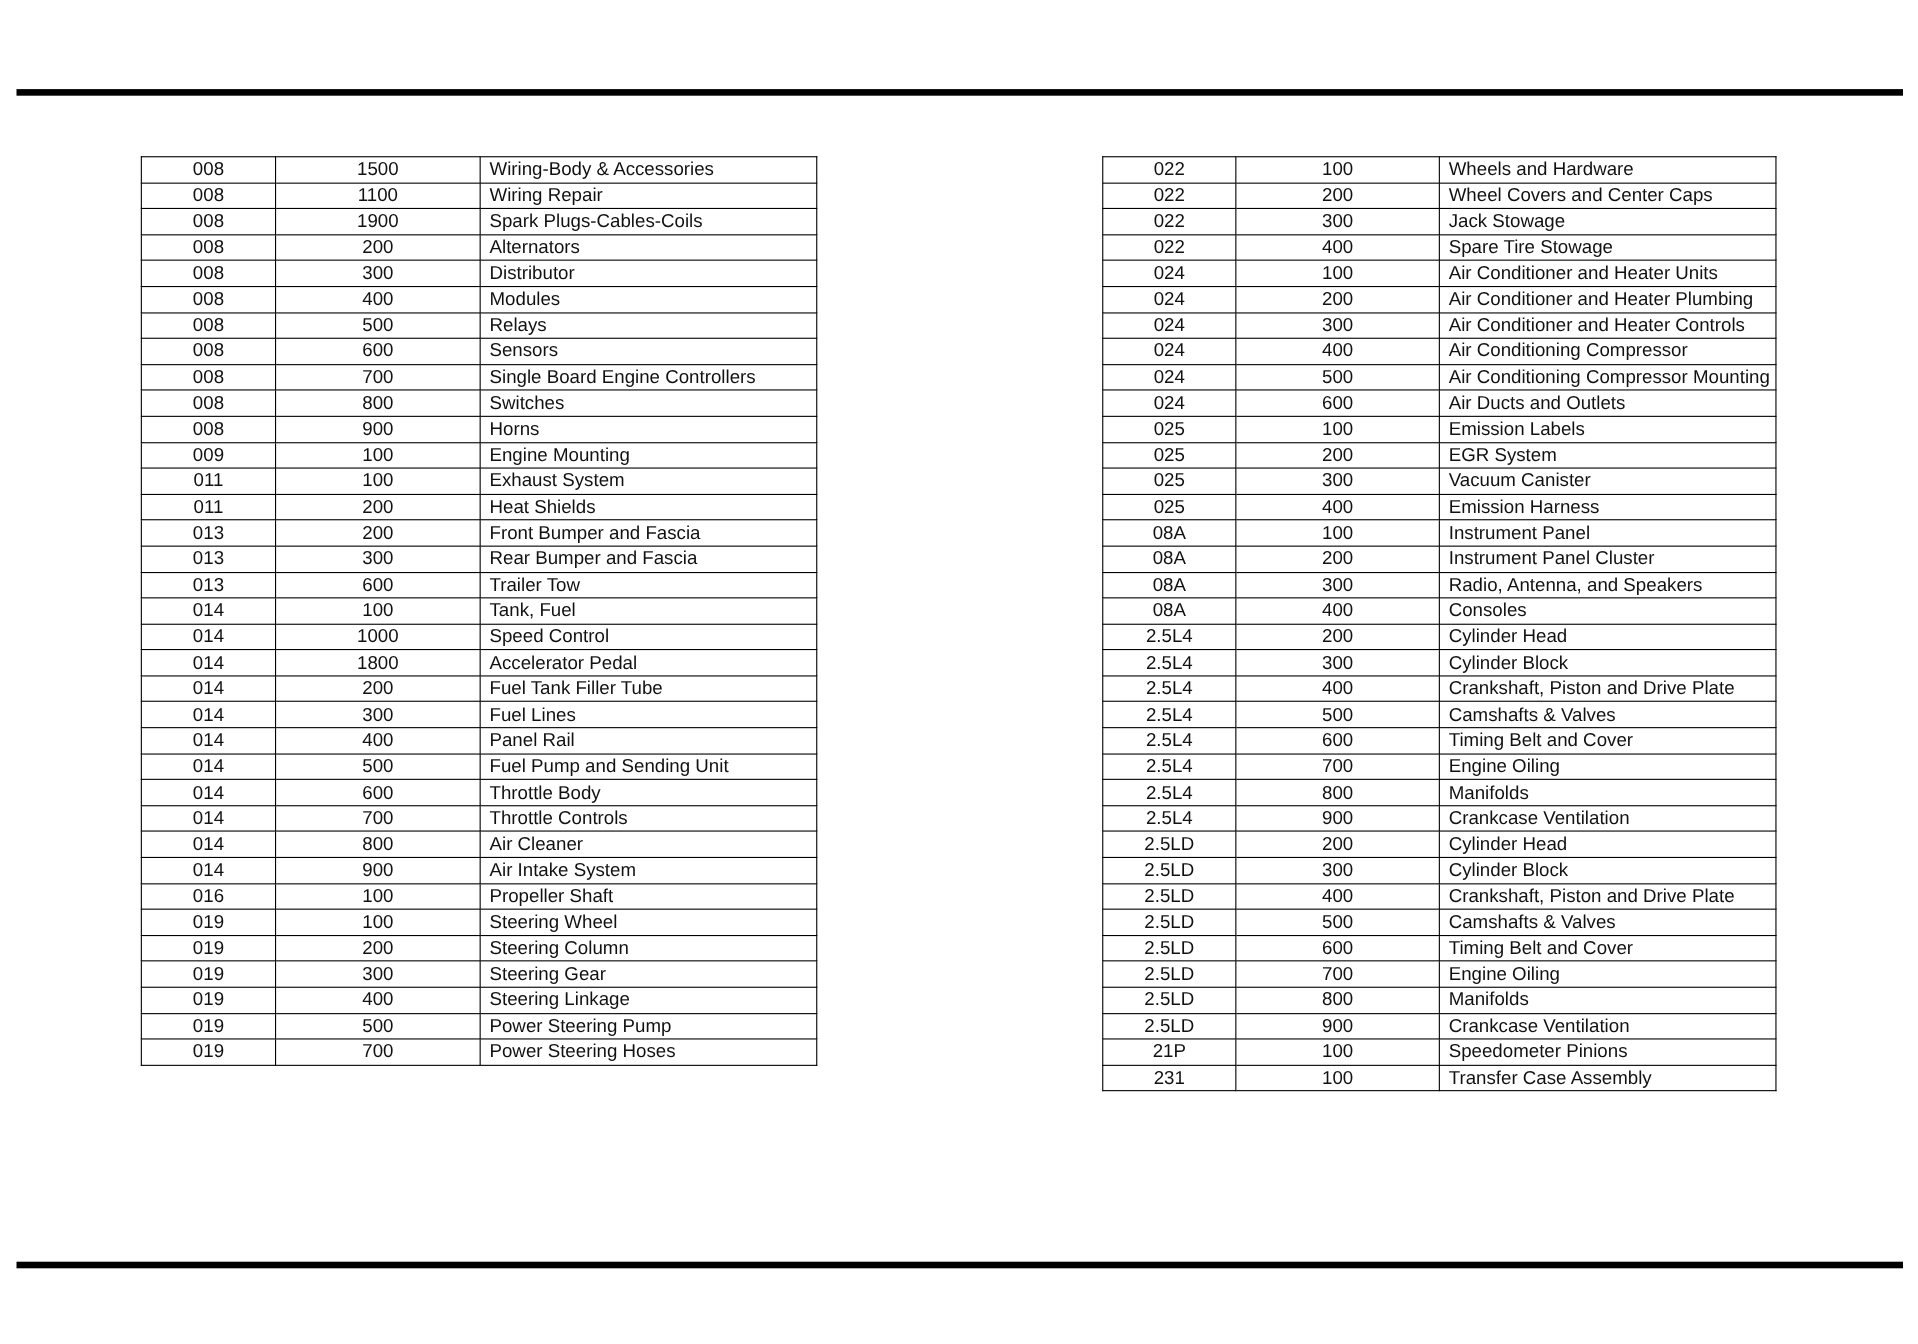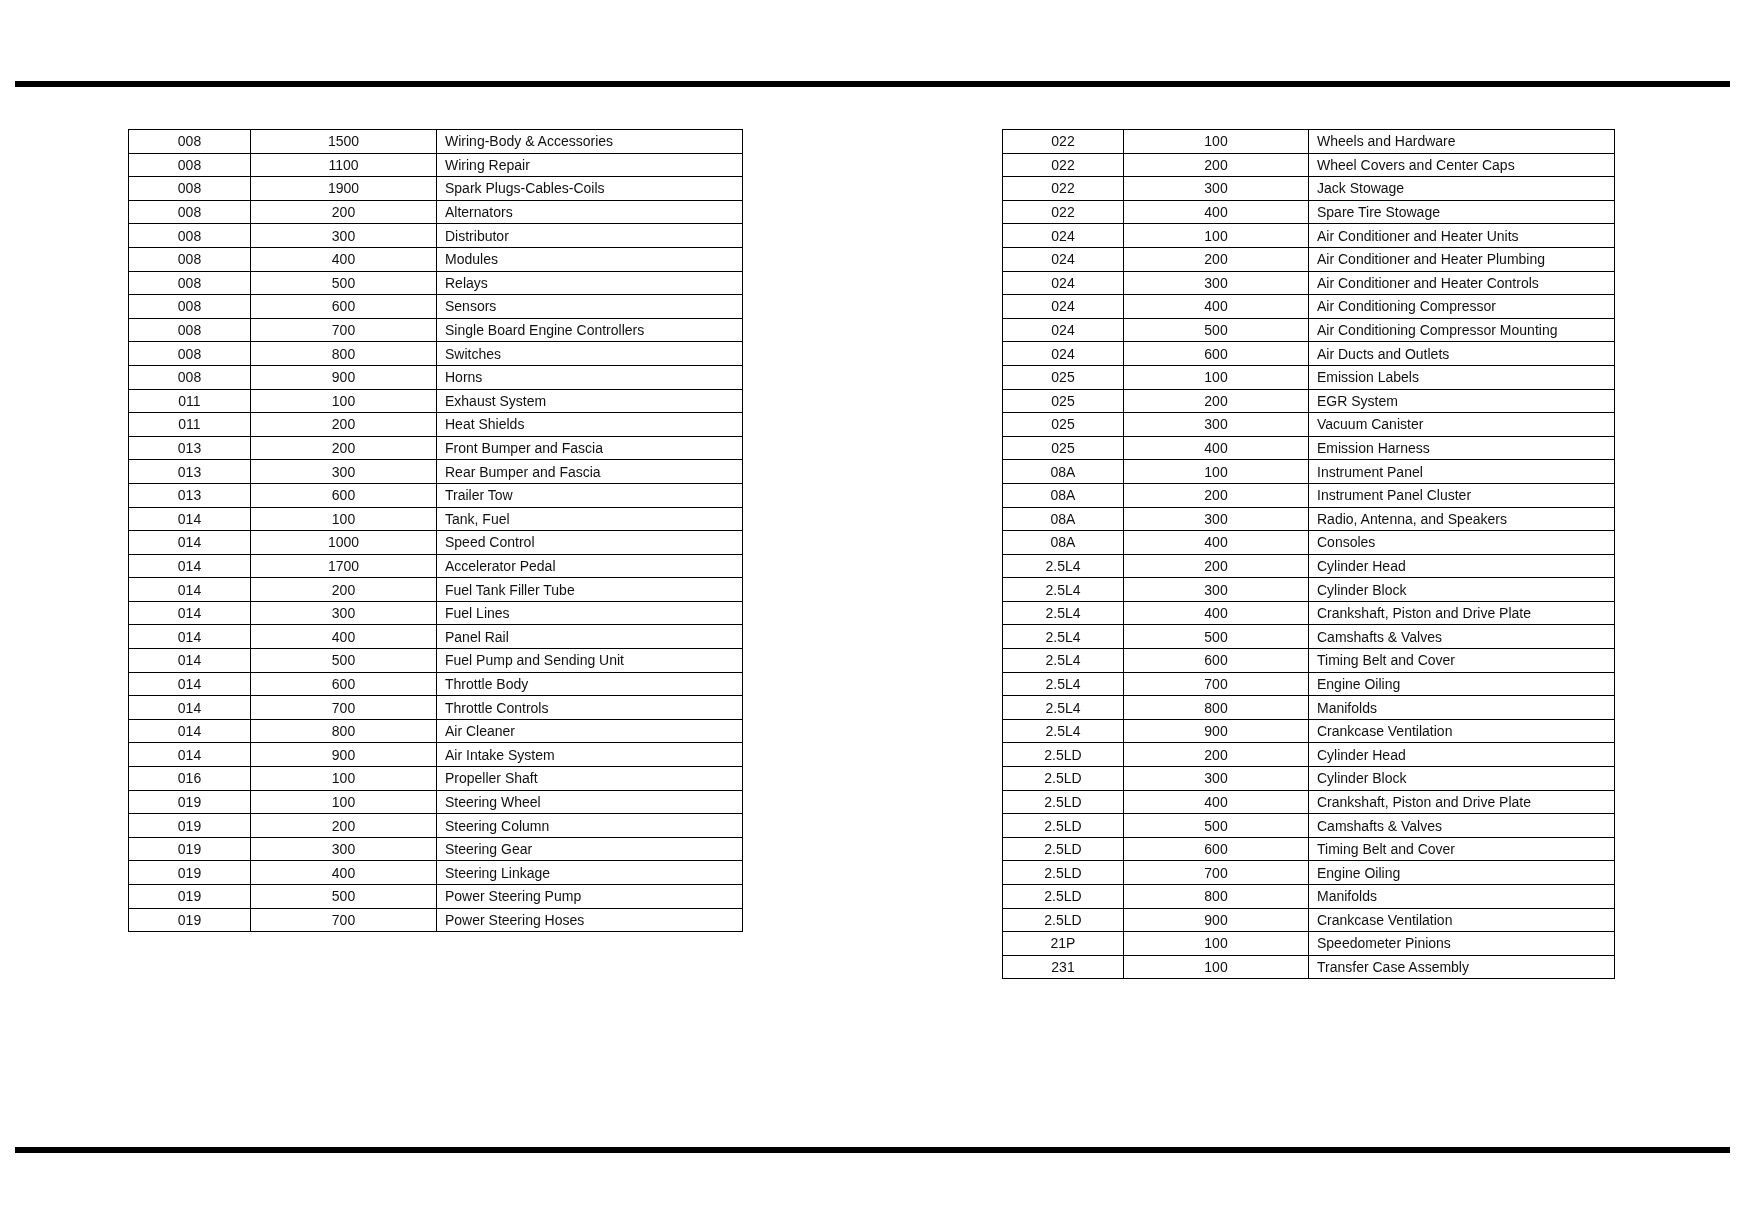"008" table.code-table { font-size: 14px -> 17px; top: 129px -> 142px }
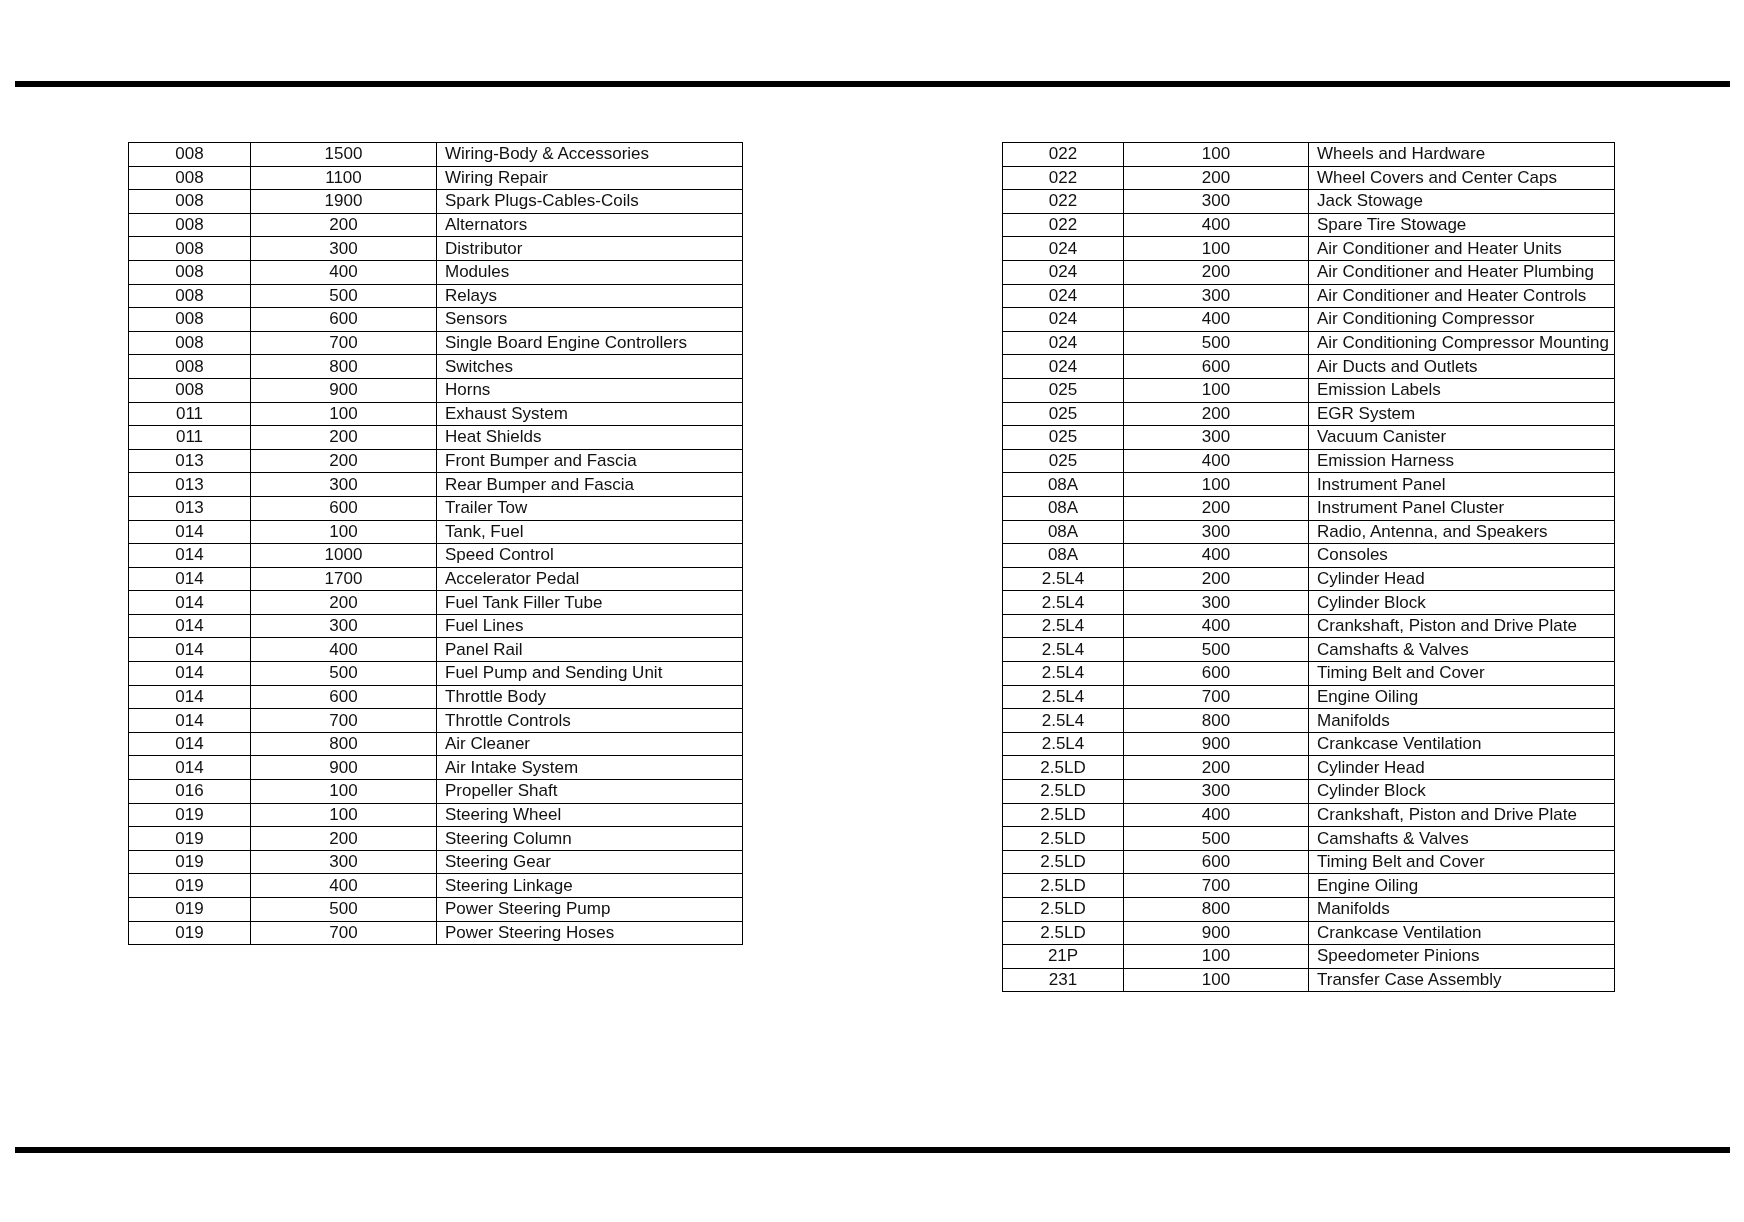"009" tr { html: none -> <tr> <td>009</td> <td>100</td> <td>Engine Mounting</td> </tr> }
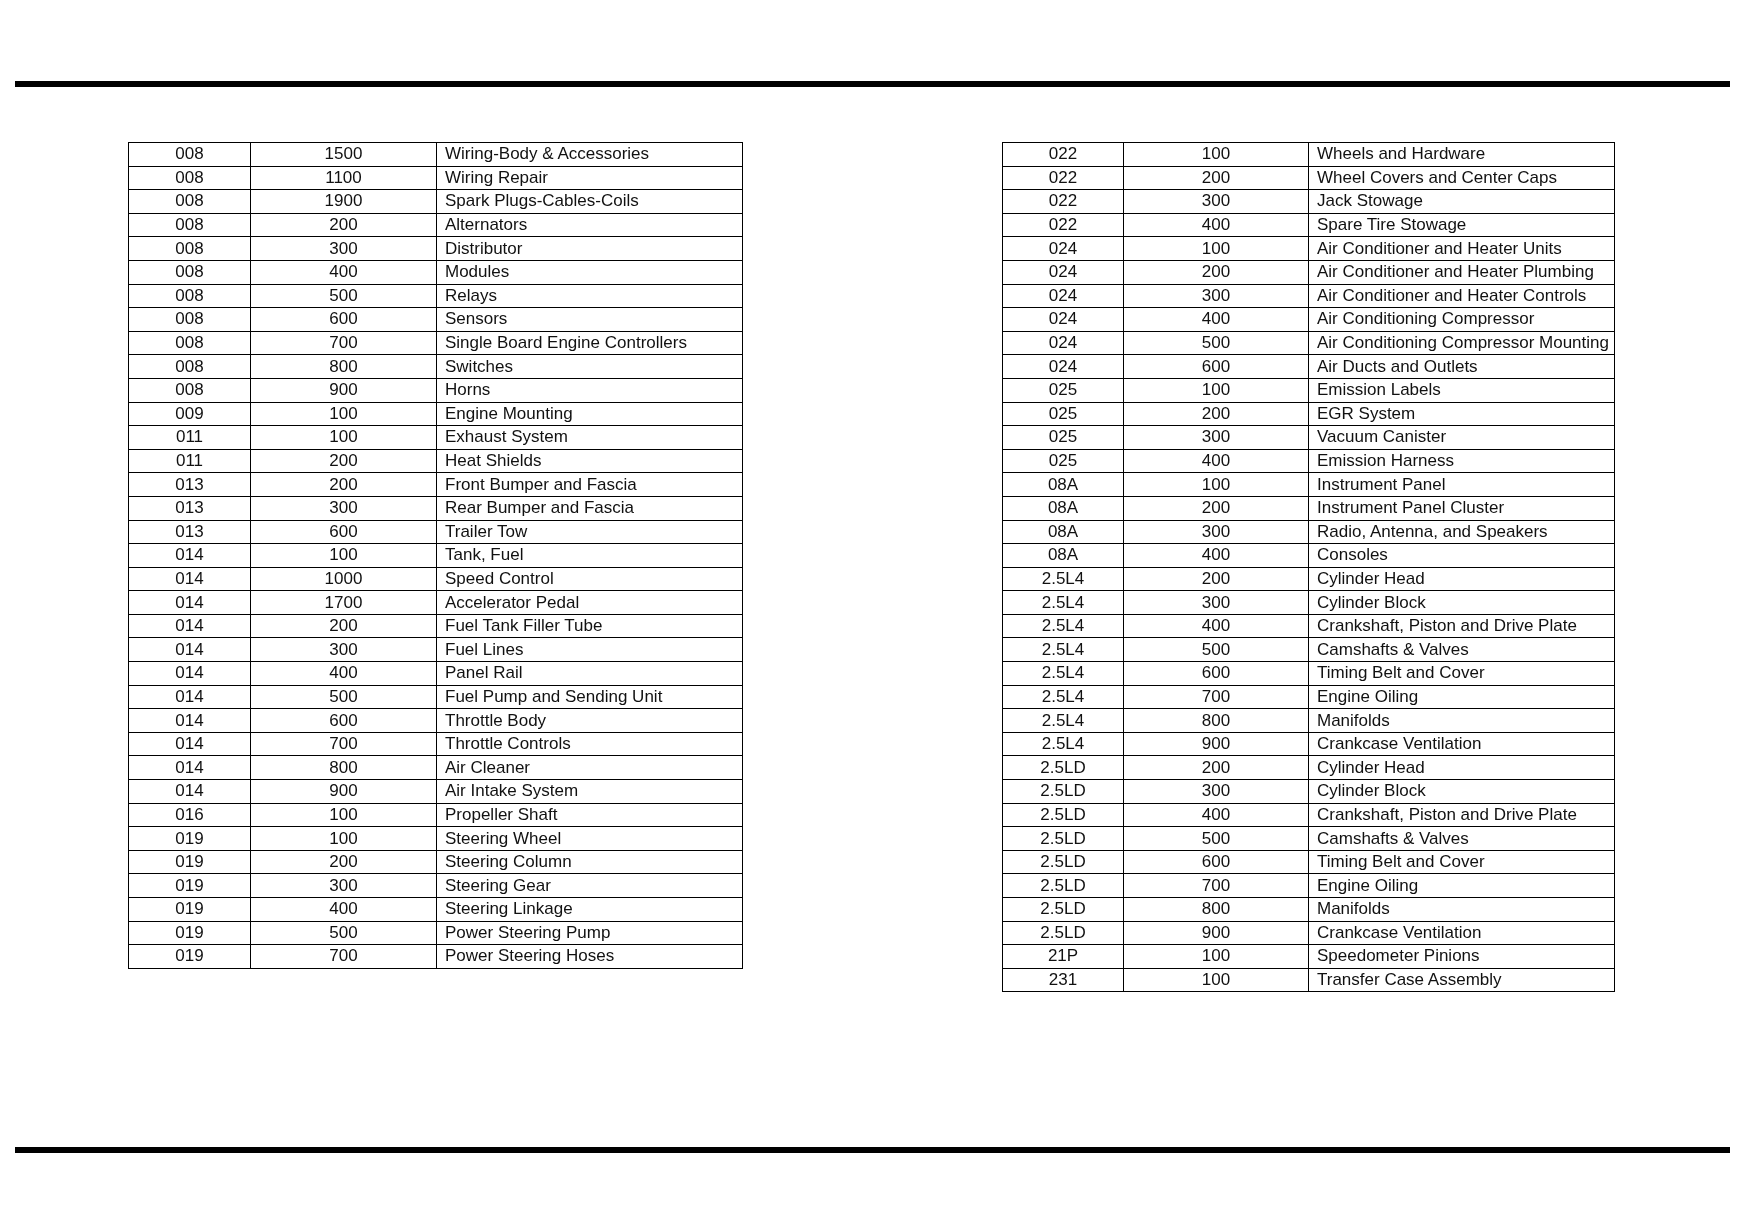"1700" td.c-num { text: 1700 -> 1800 }
